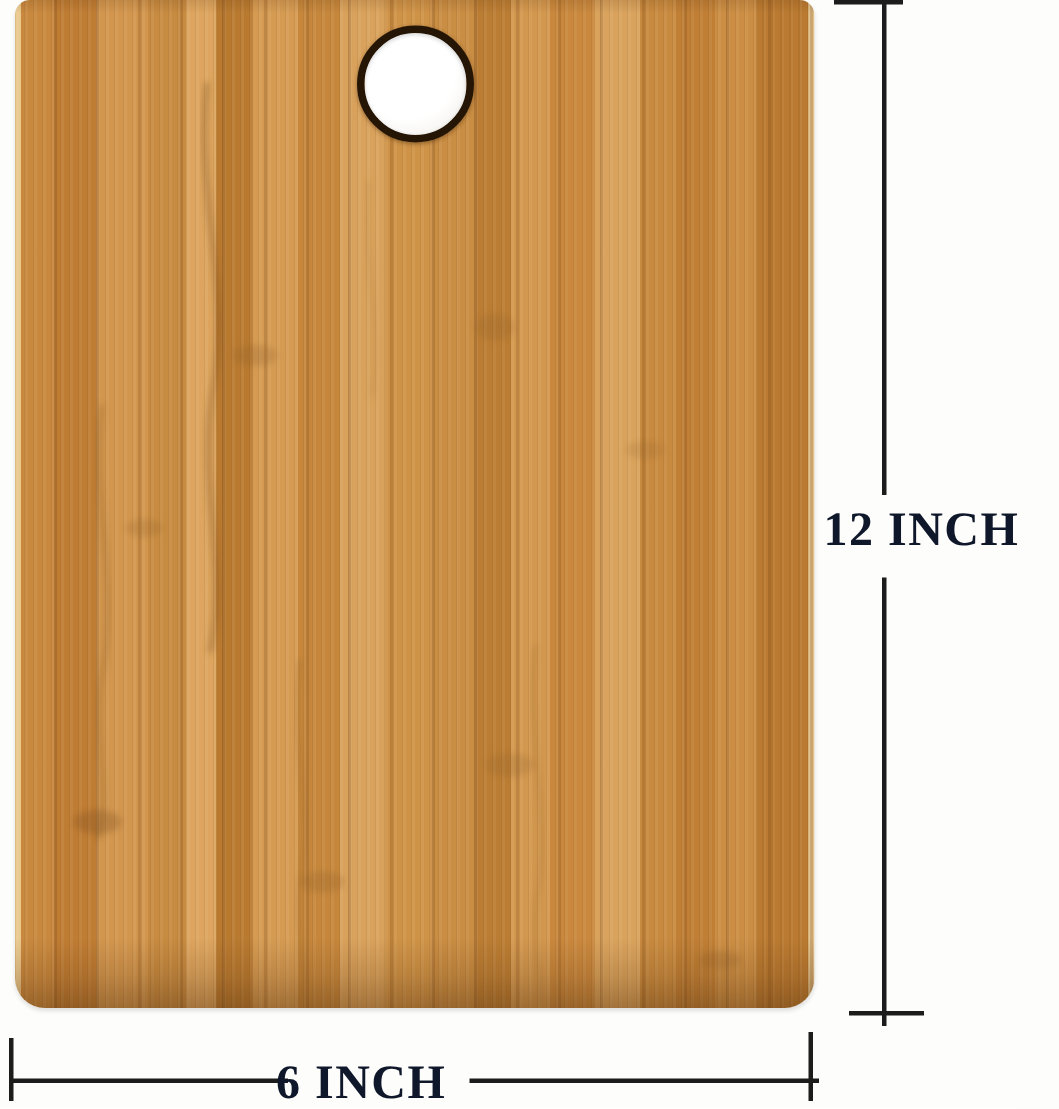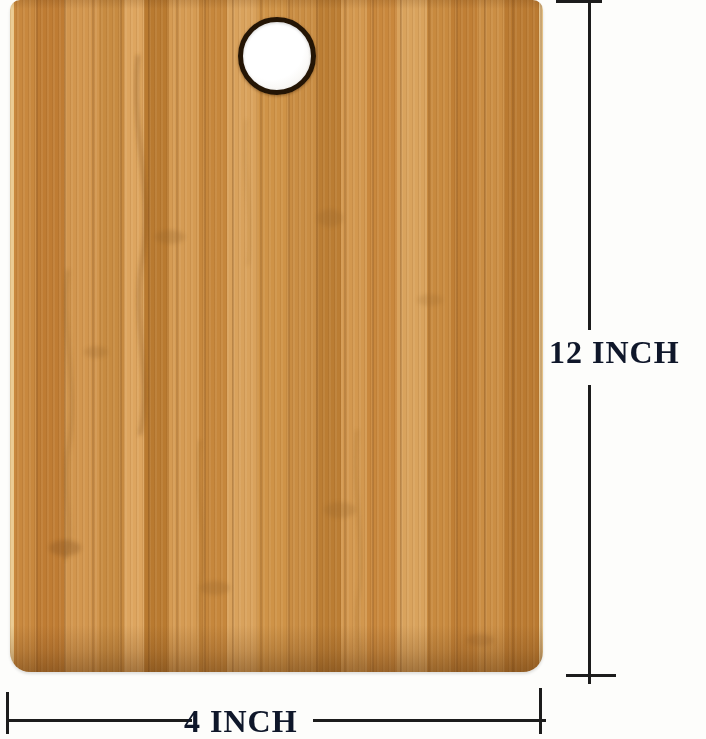"4 INCH" div.dim-label { text: 4 -> 6 }
